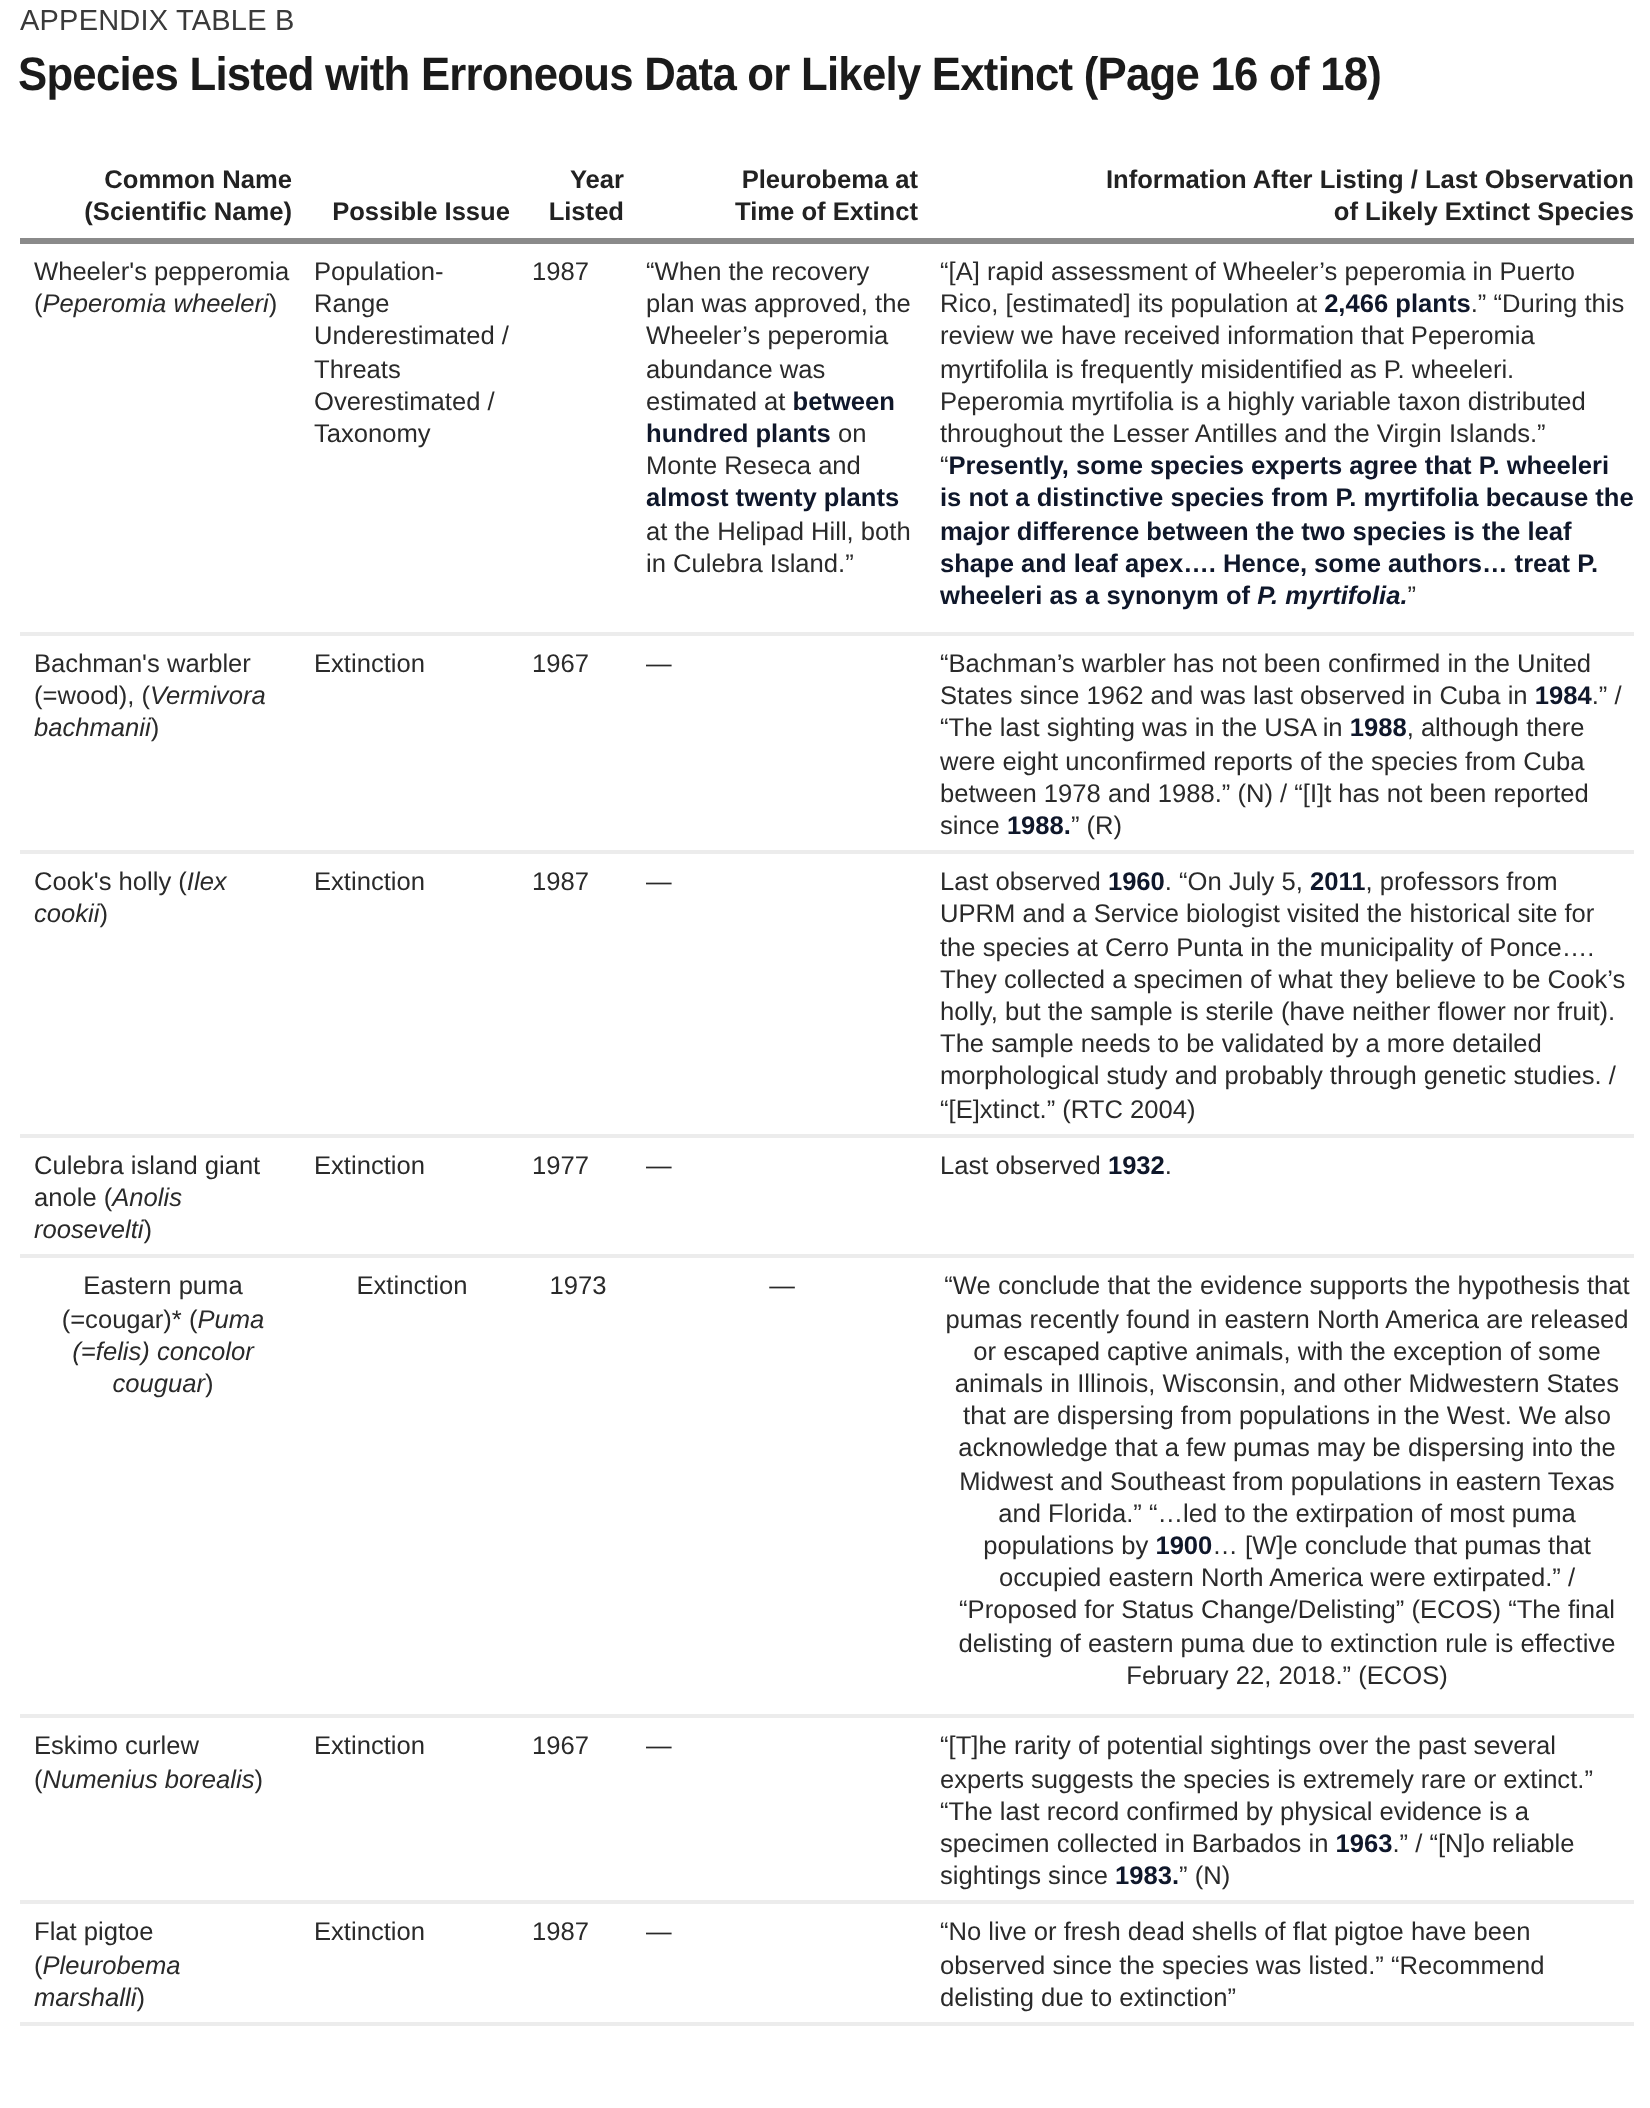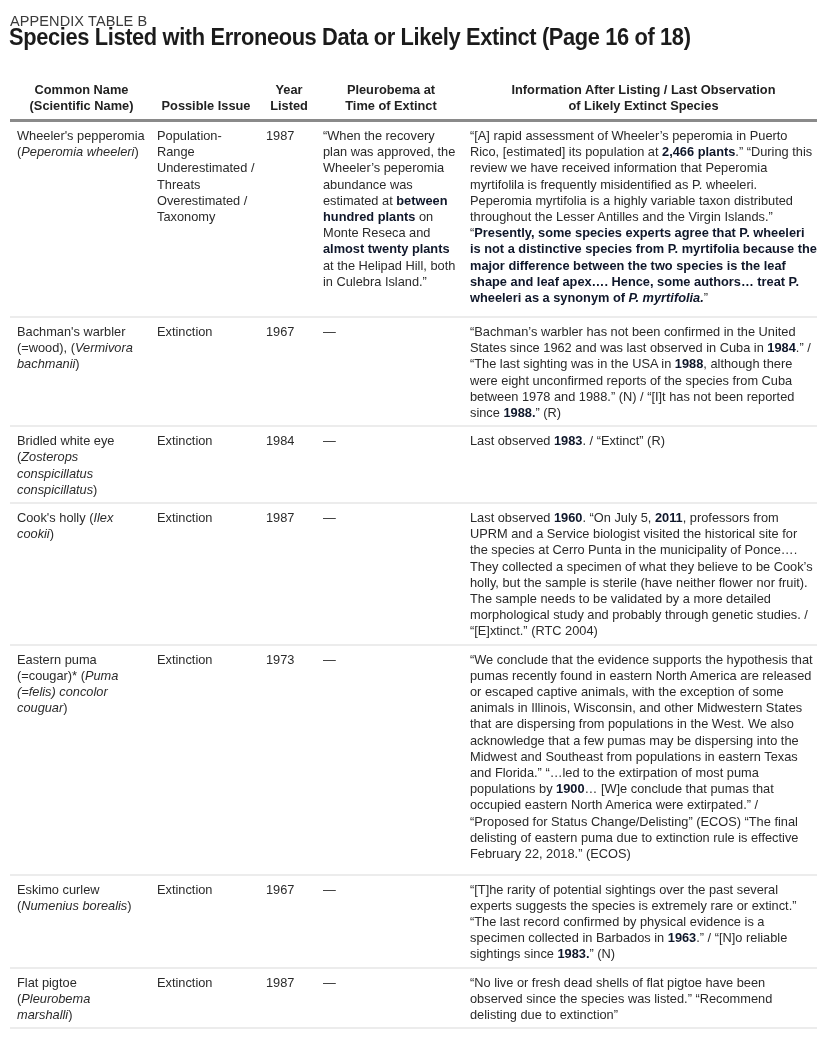"APPENDIX TABLE B" .kicker { top: 13px -> 3px }
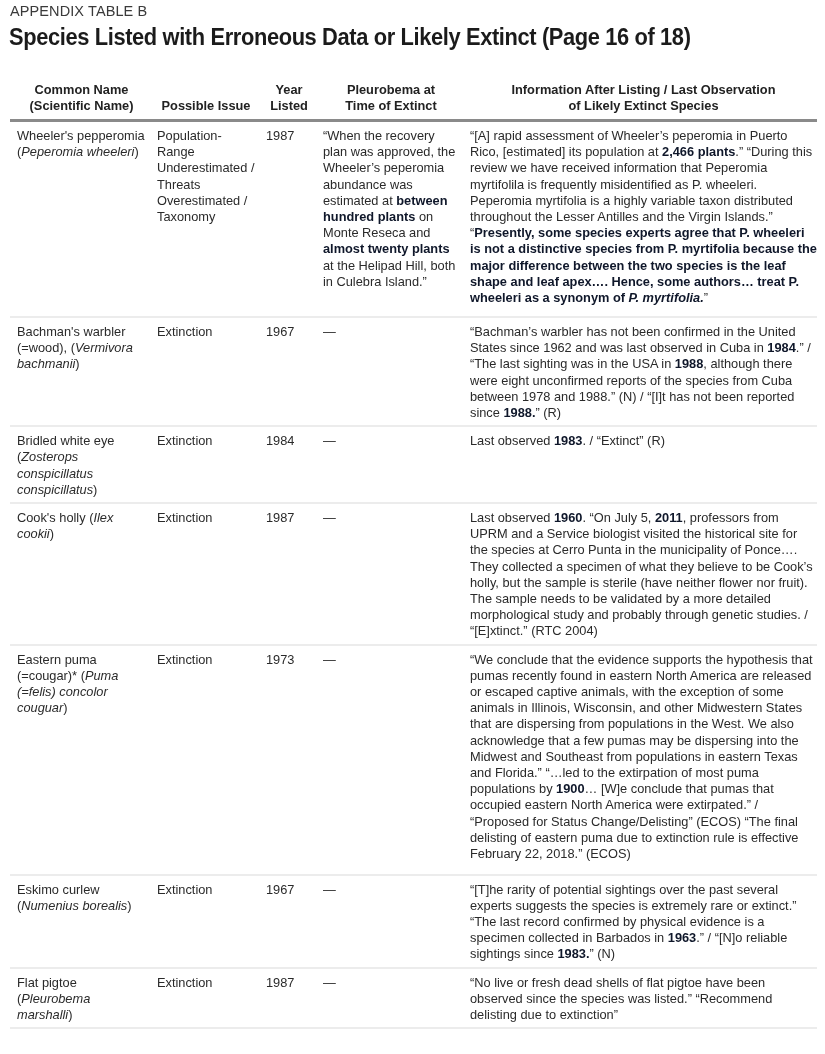"Common Name" th { text-align: center -> right }
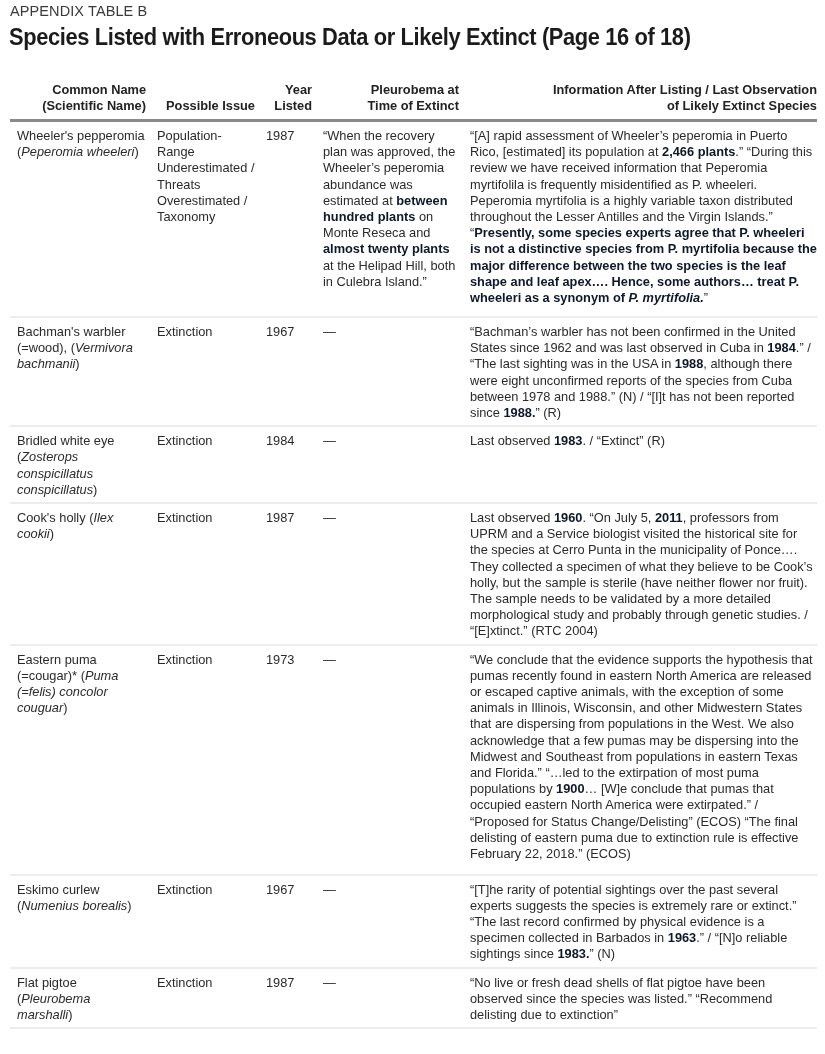"Bridled white eye (Zosterops" tr.r3 { html: <tr> <td><span>Bridled white eye</span> (<span>Zosterops conspicillatus conspicillatus</span>)</td> <td>Extinction</td> <td>1984</td> <td><span>—</span></td> <td><span>Last observed </span><b>1983</b><span>. / “Extinct” (R)</span></td> </tr> -> none }
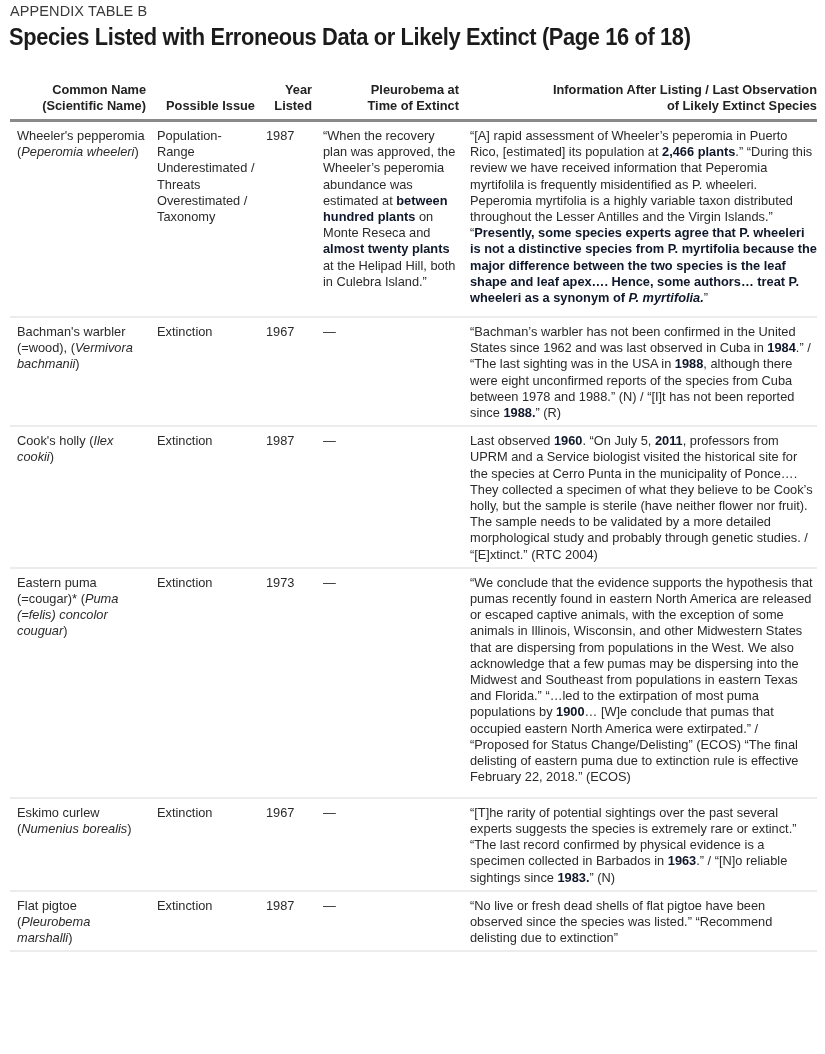"Culebra island giant anole (Anolis" tr.r5 { html: none -> <tr> <td><span>Culebra island giant anole</span> (<span>Anolis roosevelti</span>)</td> <td>Extinction</td> <td>1977</td> <td><span>—</span></td> <td><span>Last observed </span><b>1932</b><span>.</span></td> </tr> }
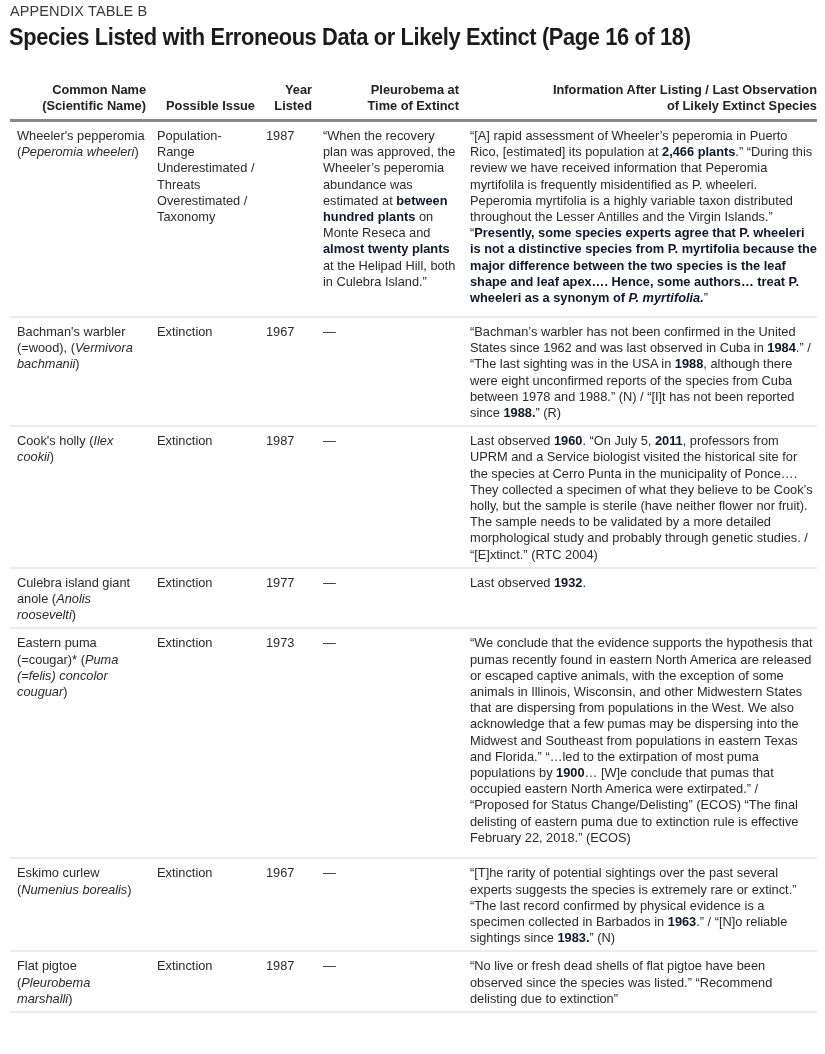"Eastern puma (=cougar)* (Puma (=felis)" tr.r6 td { text-align: none -> center }
